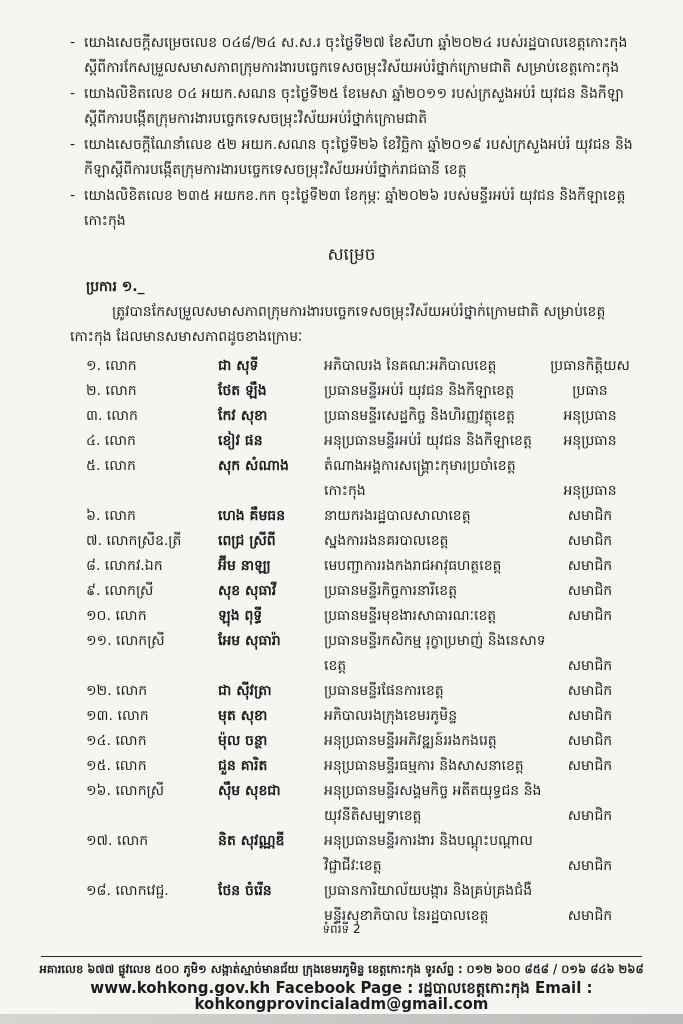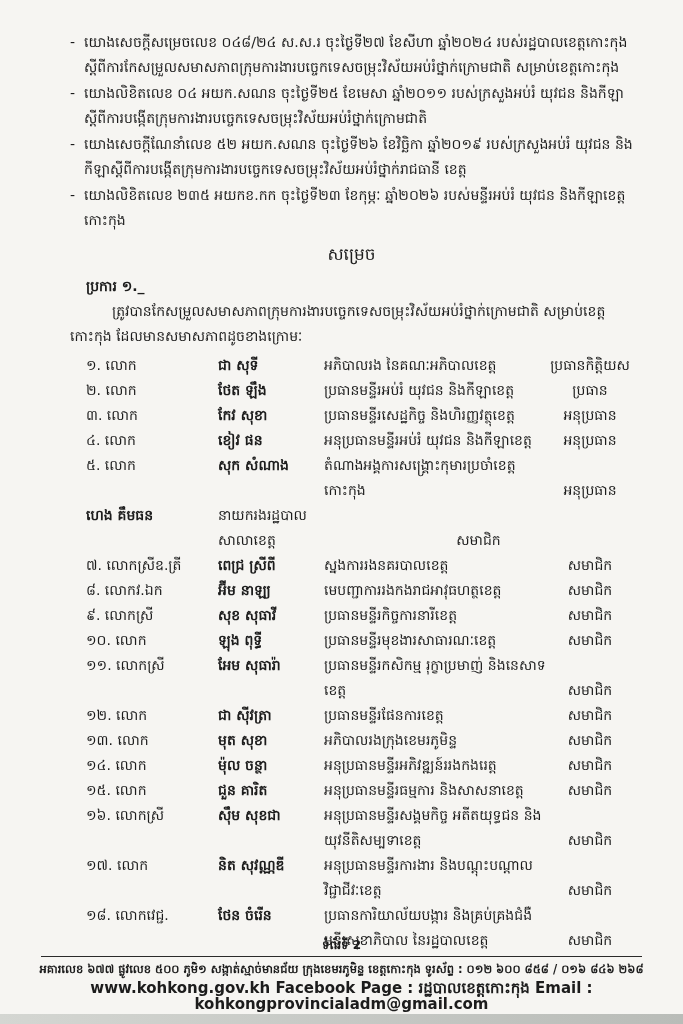"៦. លោក" span.member-no { html: none -> <span>៦. លោក</span> }
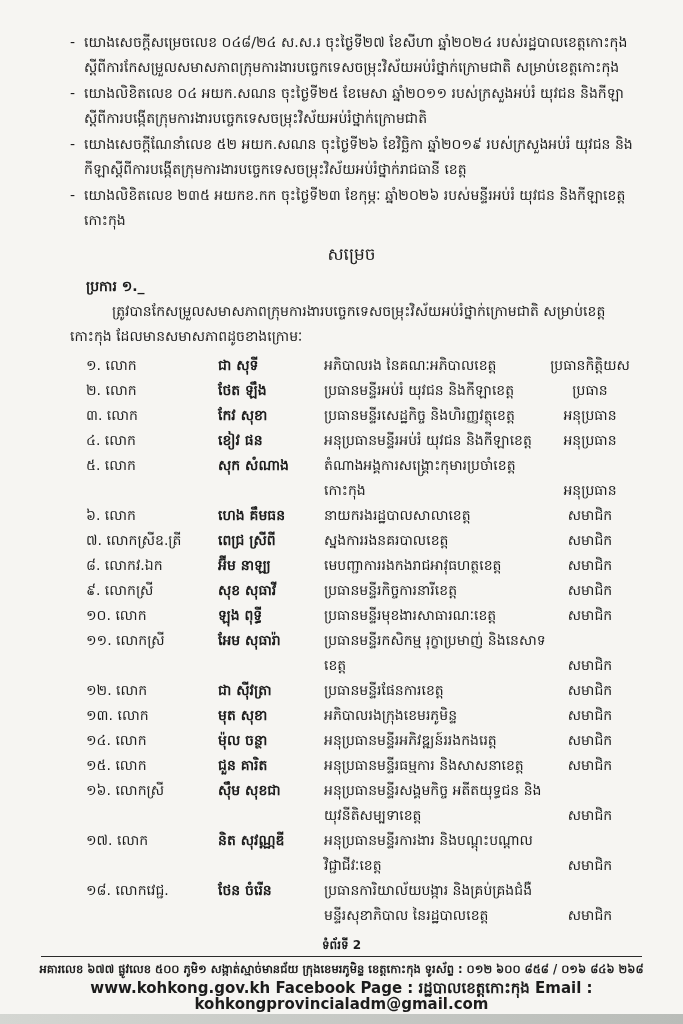"ទំព័រទី 2" .page-label { font-weight: bold -> normal; margin-bottom: 2px -> 18px }
